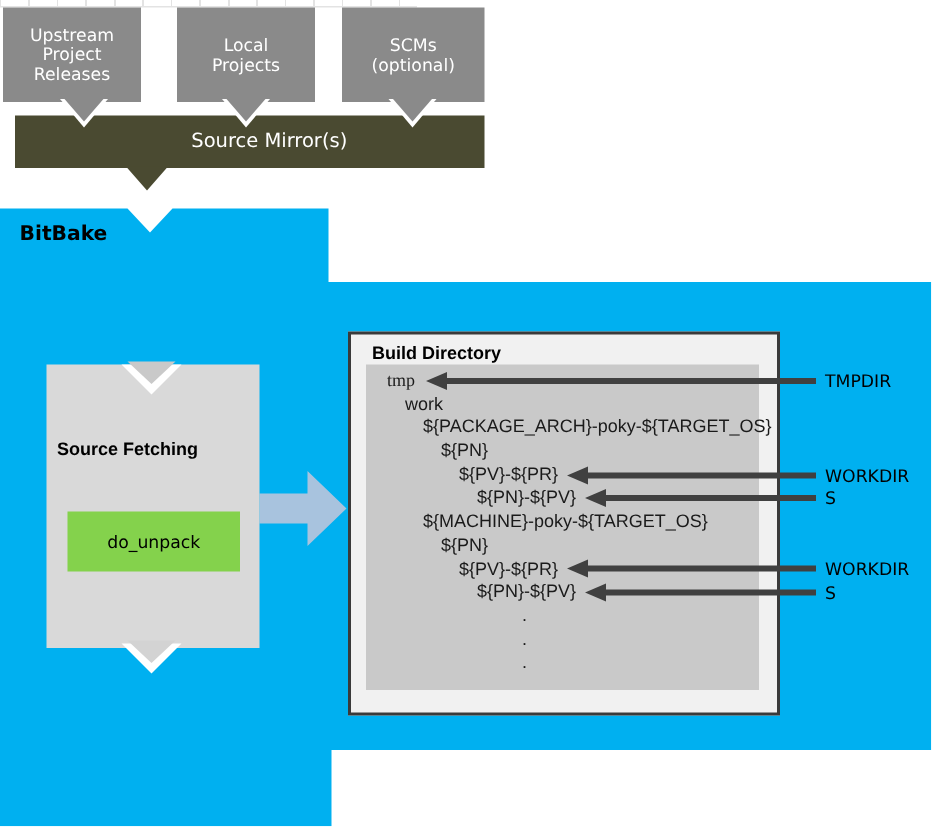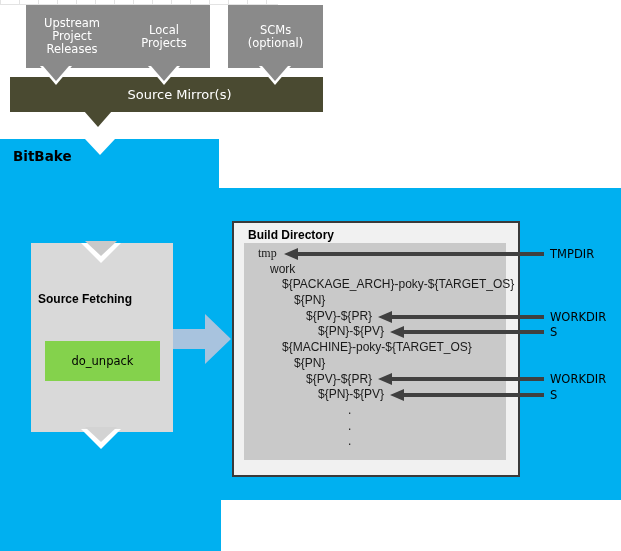"Upstream" #box-upstream { left: 26px -> 2px }
